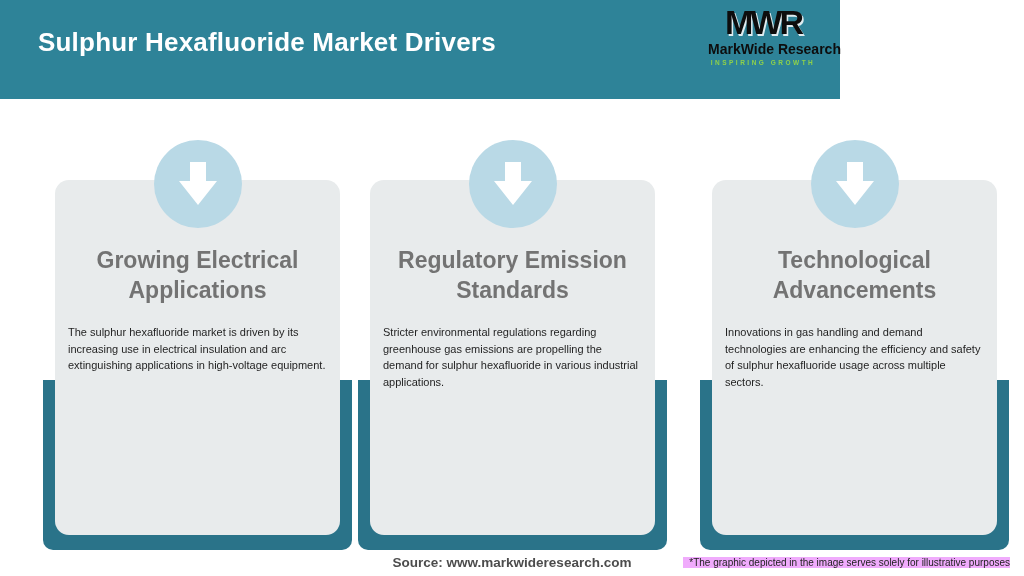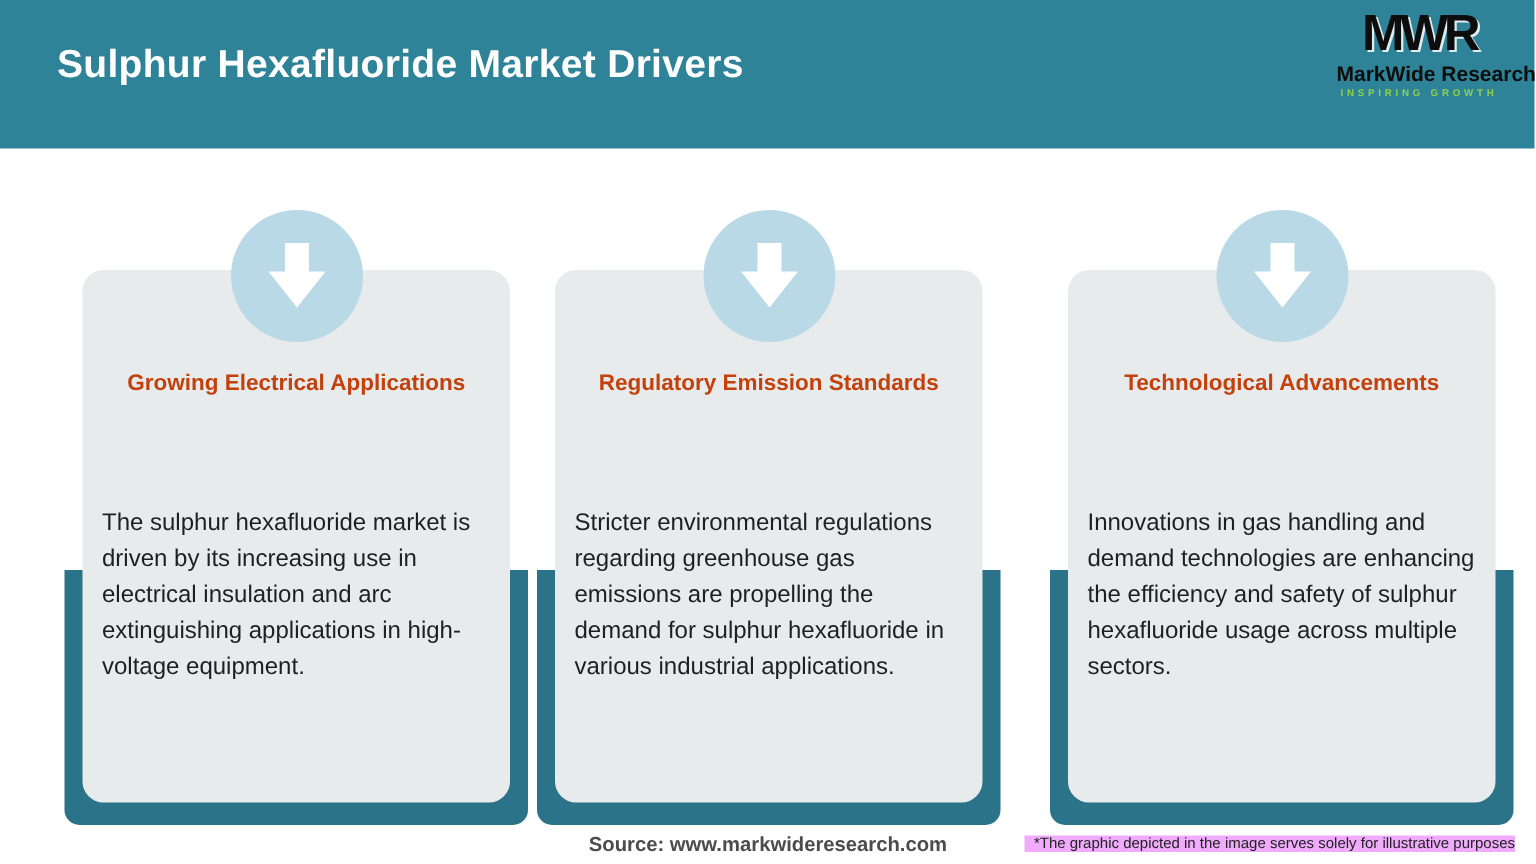"Sulphur Hexafluoride Market Drivers" .topbar { width: 1023px -> 840px }
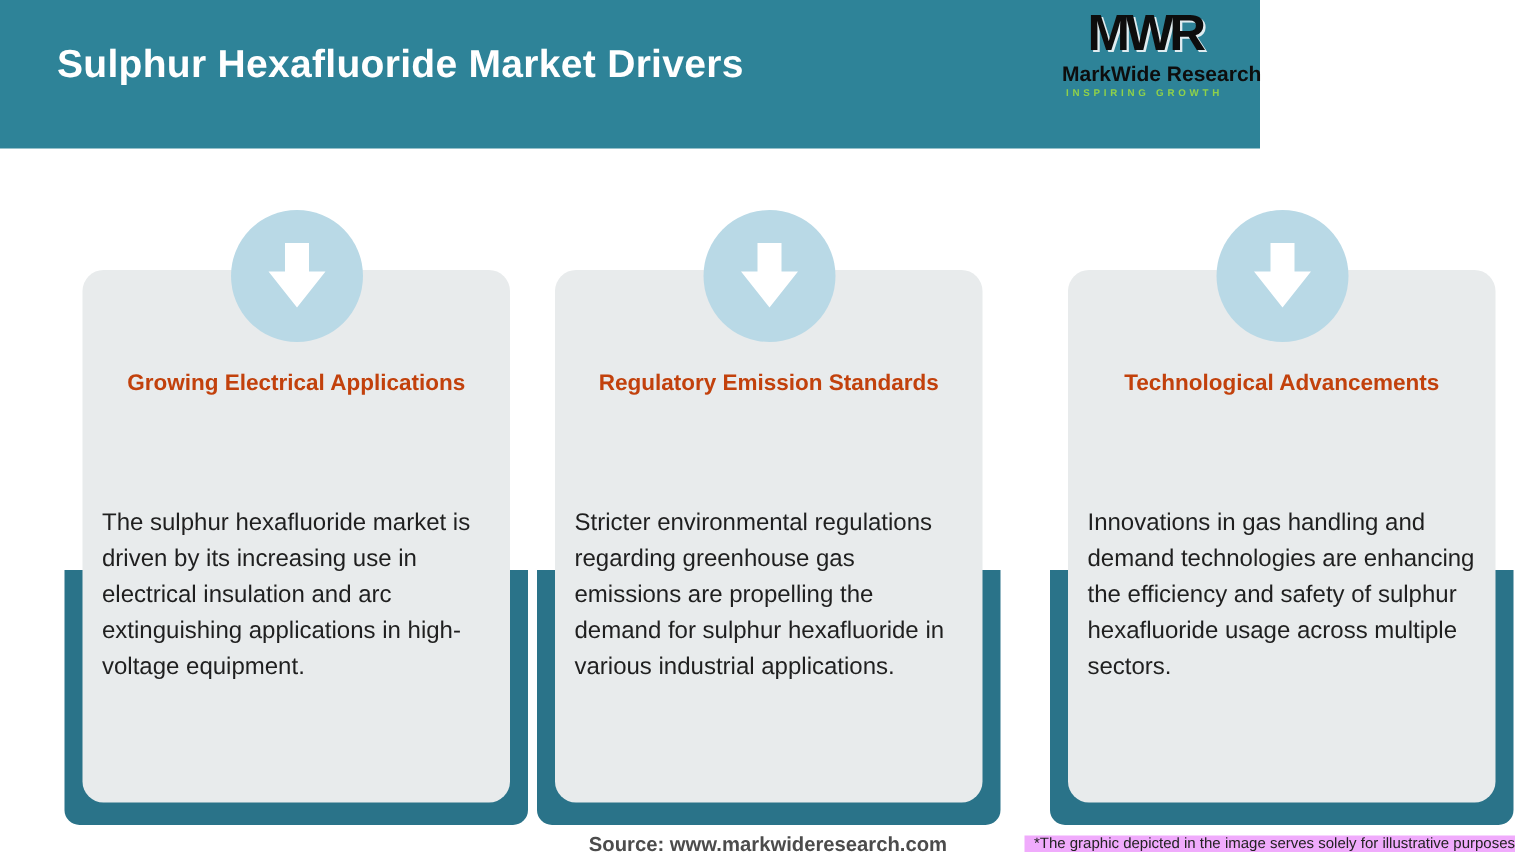"Growing Electrical Applications" .card h2 { color: #c2410c -> #737373; font-size: 15px -> 23px }
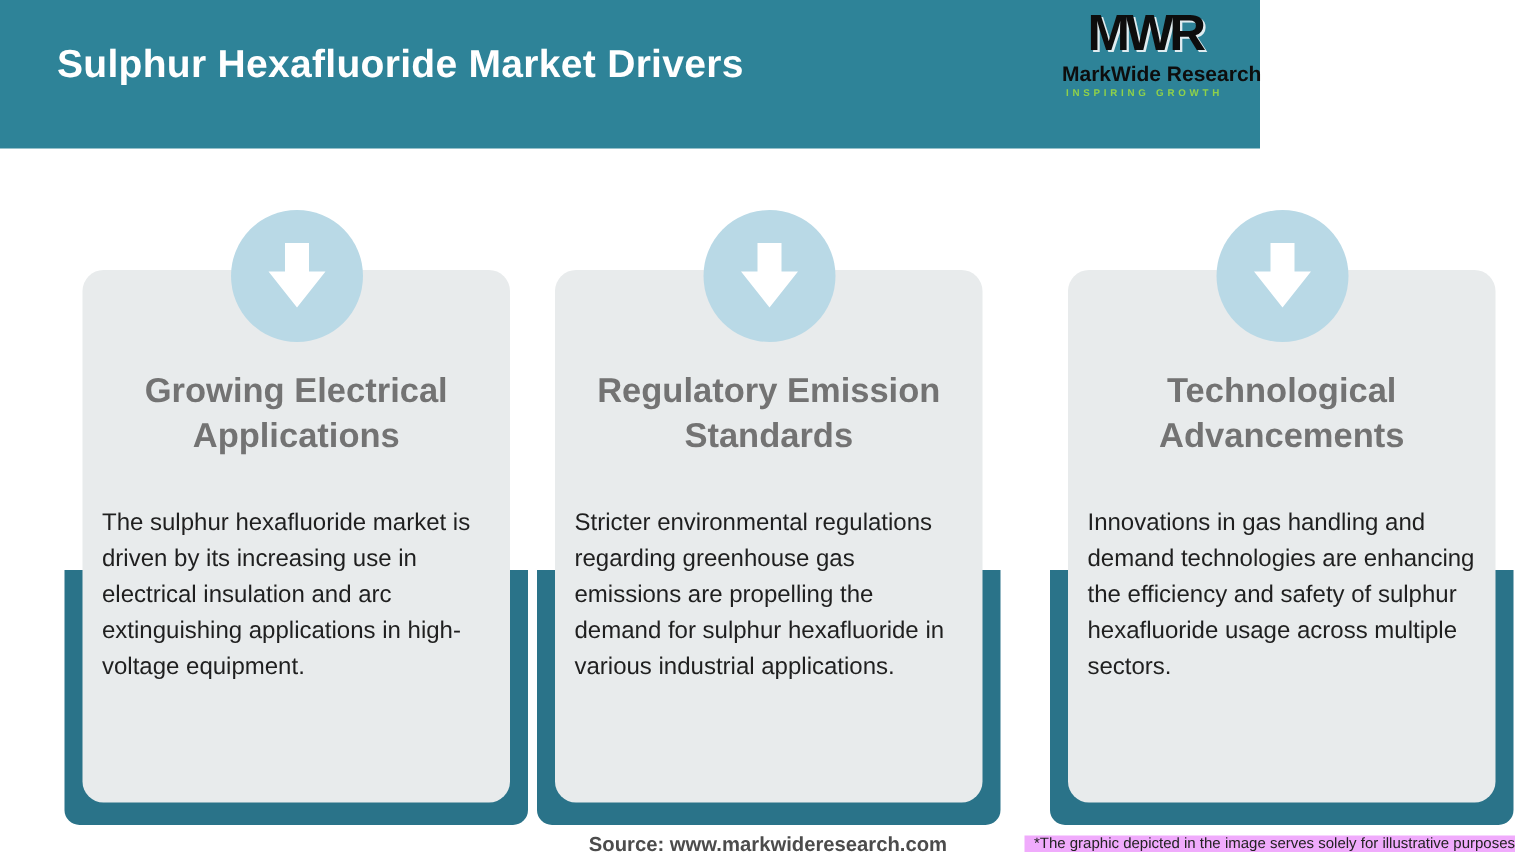"The sulphur hexafluoride market is" .card p { font-size: 16px -> 11px; margin-top: 33px -> 20px }
